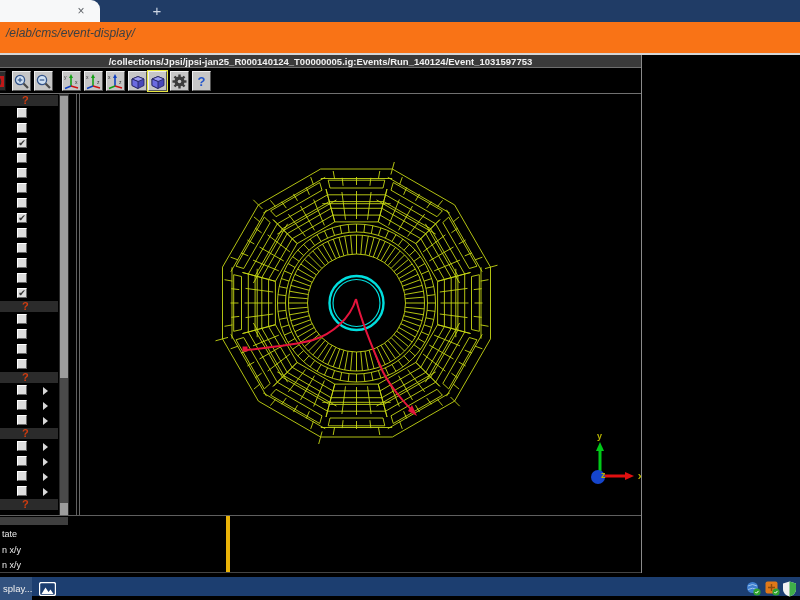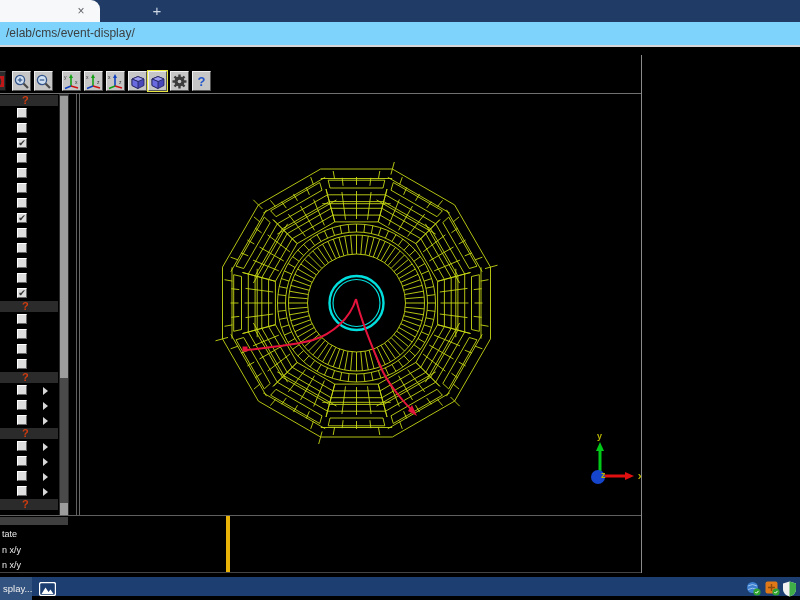"/elab/cms/event-display/" #urlbar { background: #7dd3fc -> #f97316; font-style: none -> italic; height: 25px -> 33px }
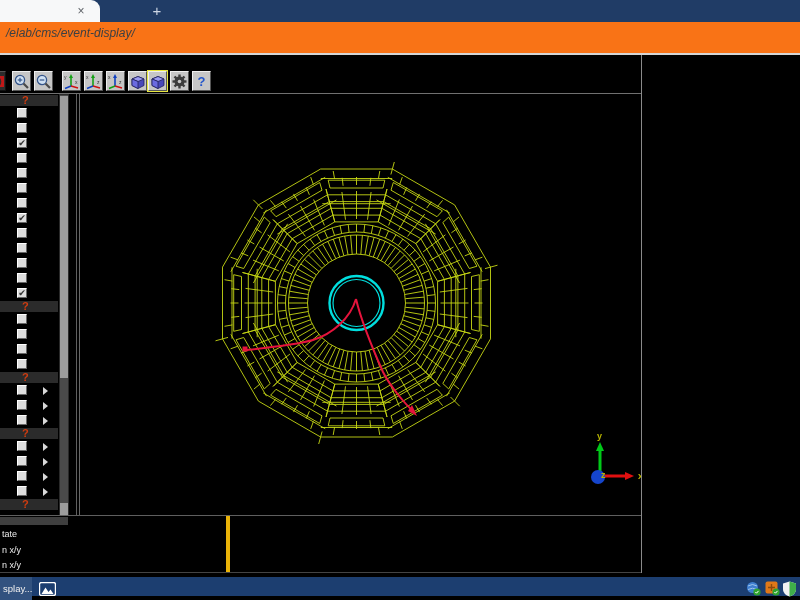"/collections/Jpsi/jpsi-jan25_R000140124_" div.abs { html: none -> <div> <div>/collections/Jpsi/jpsi-jan25_R000140124_T00000005.ig:Events/Run_140124/Event_1031597753</div> </div> }
